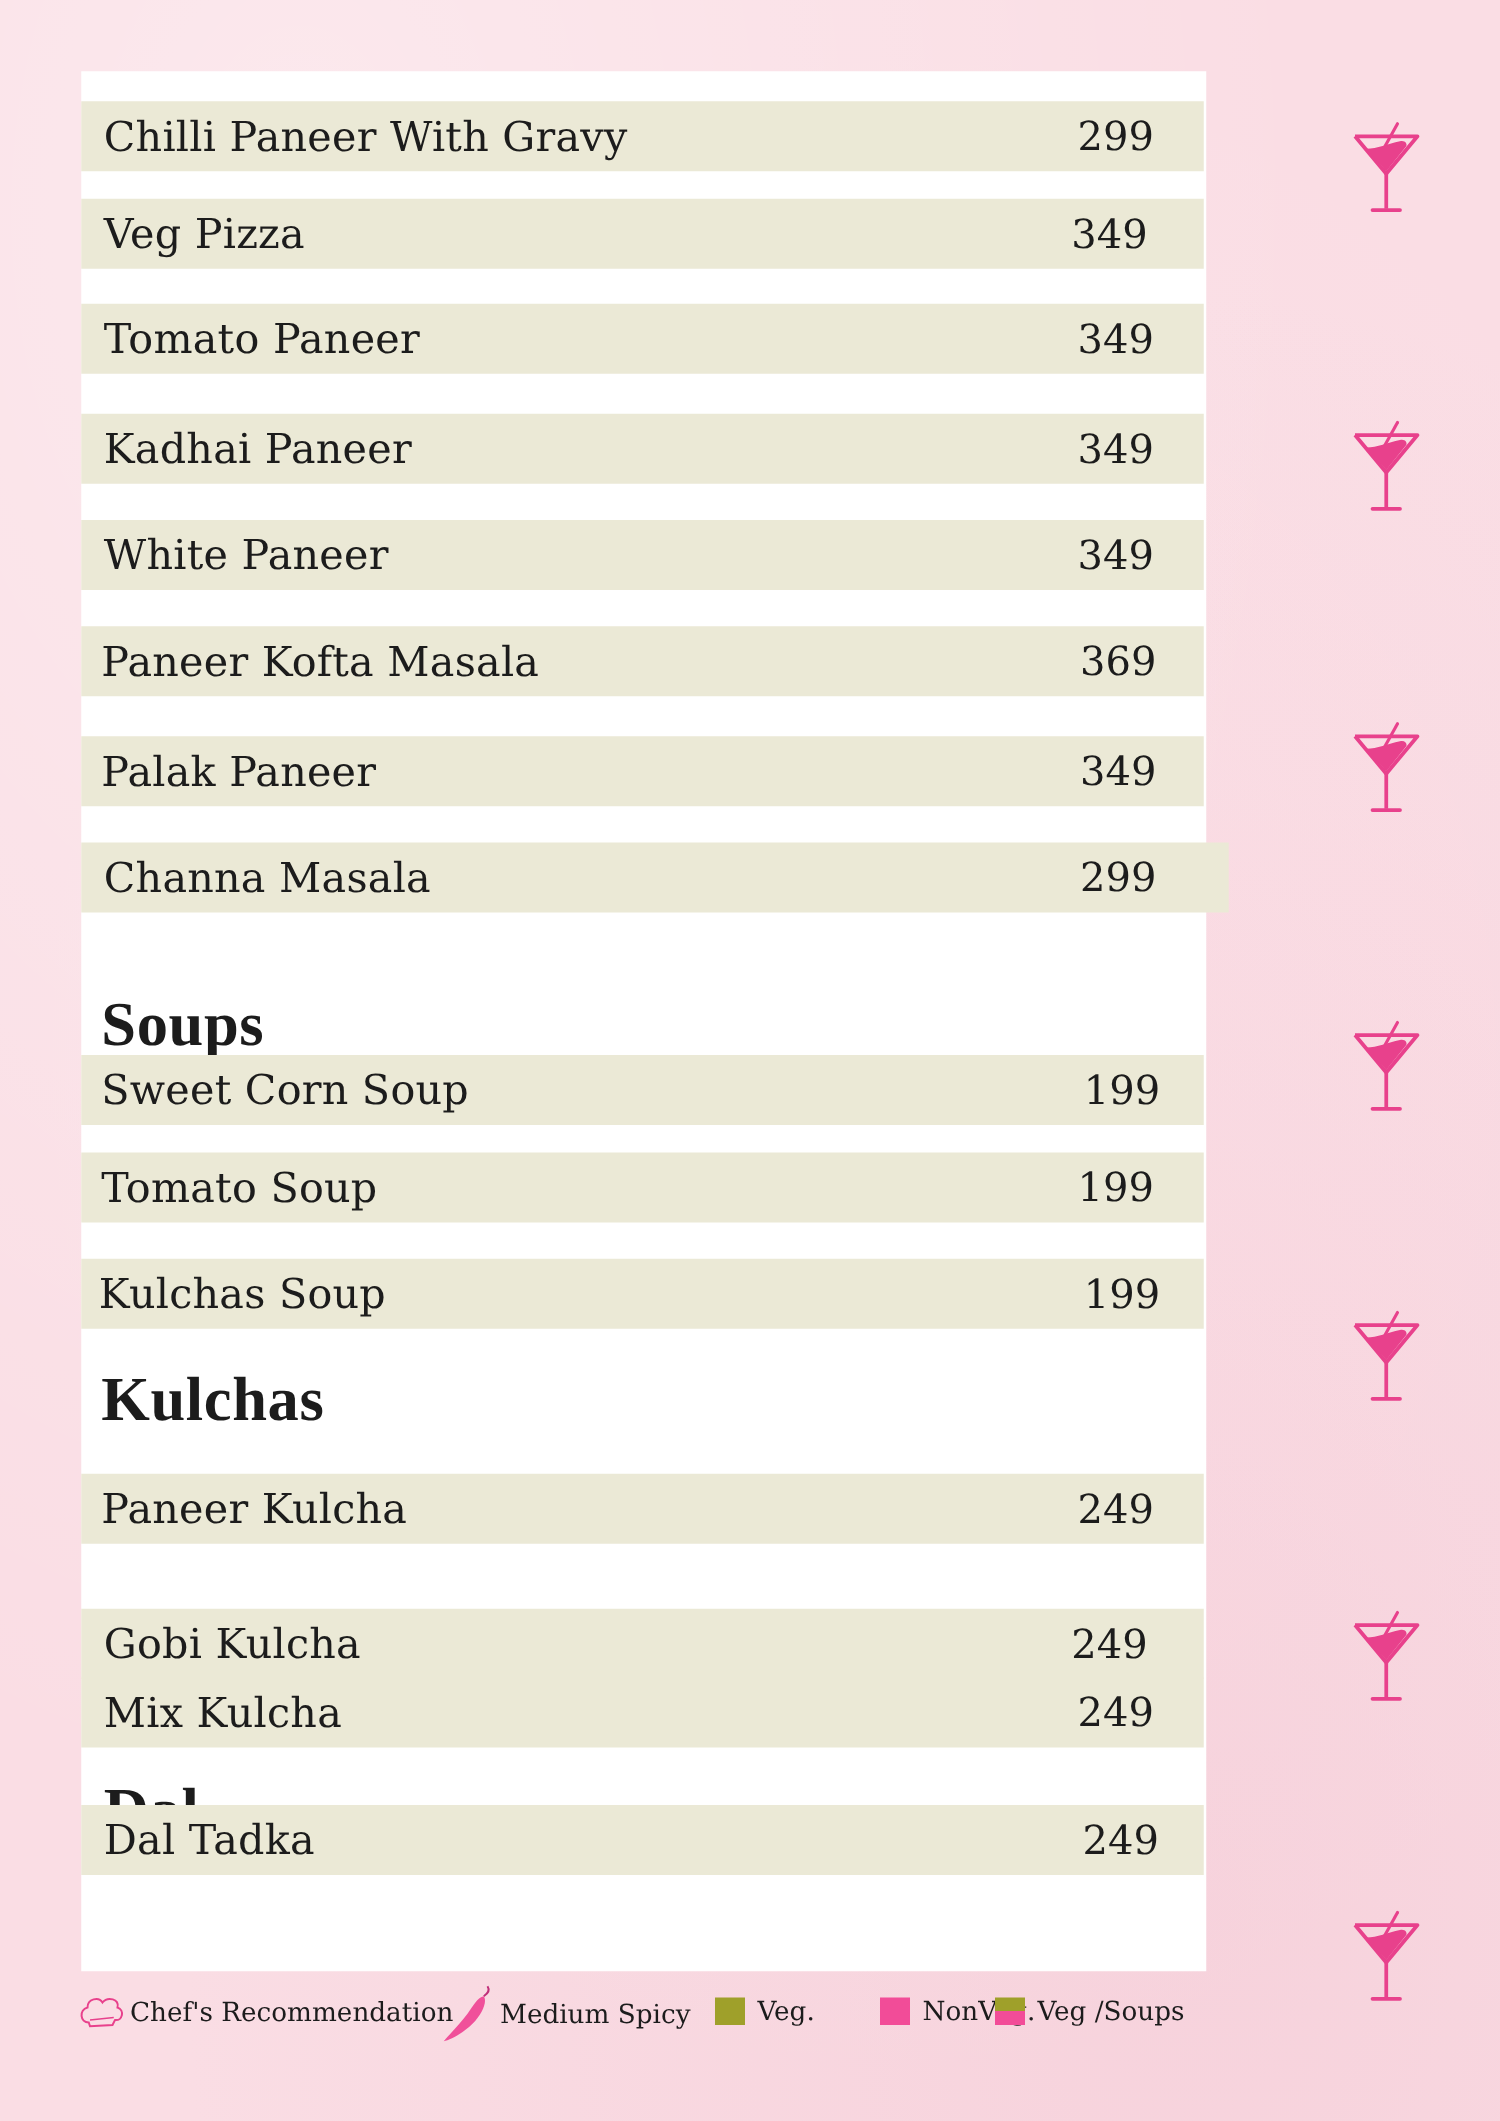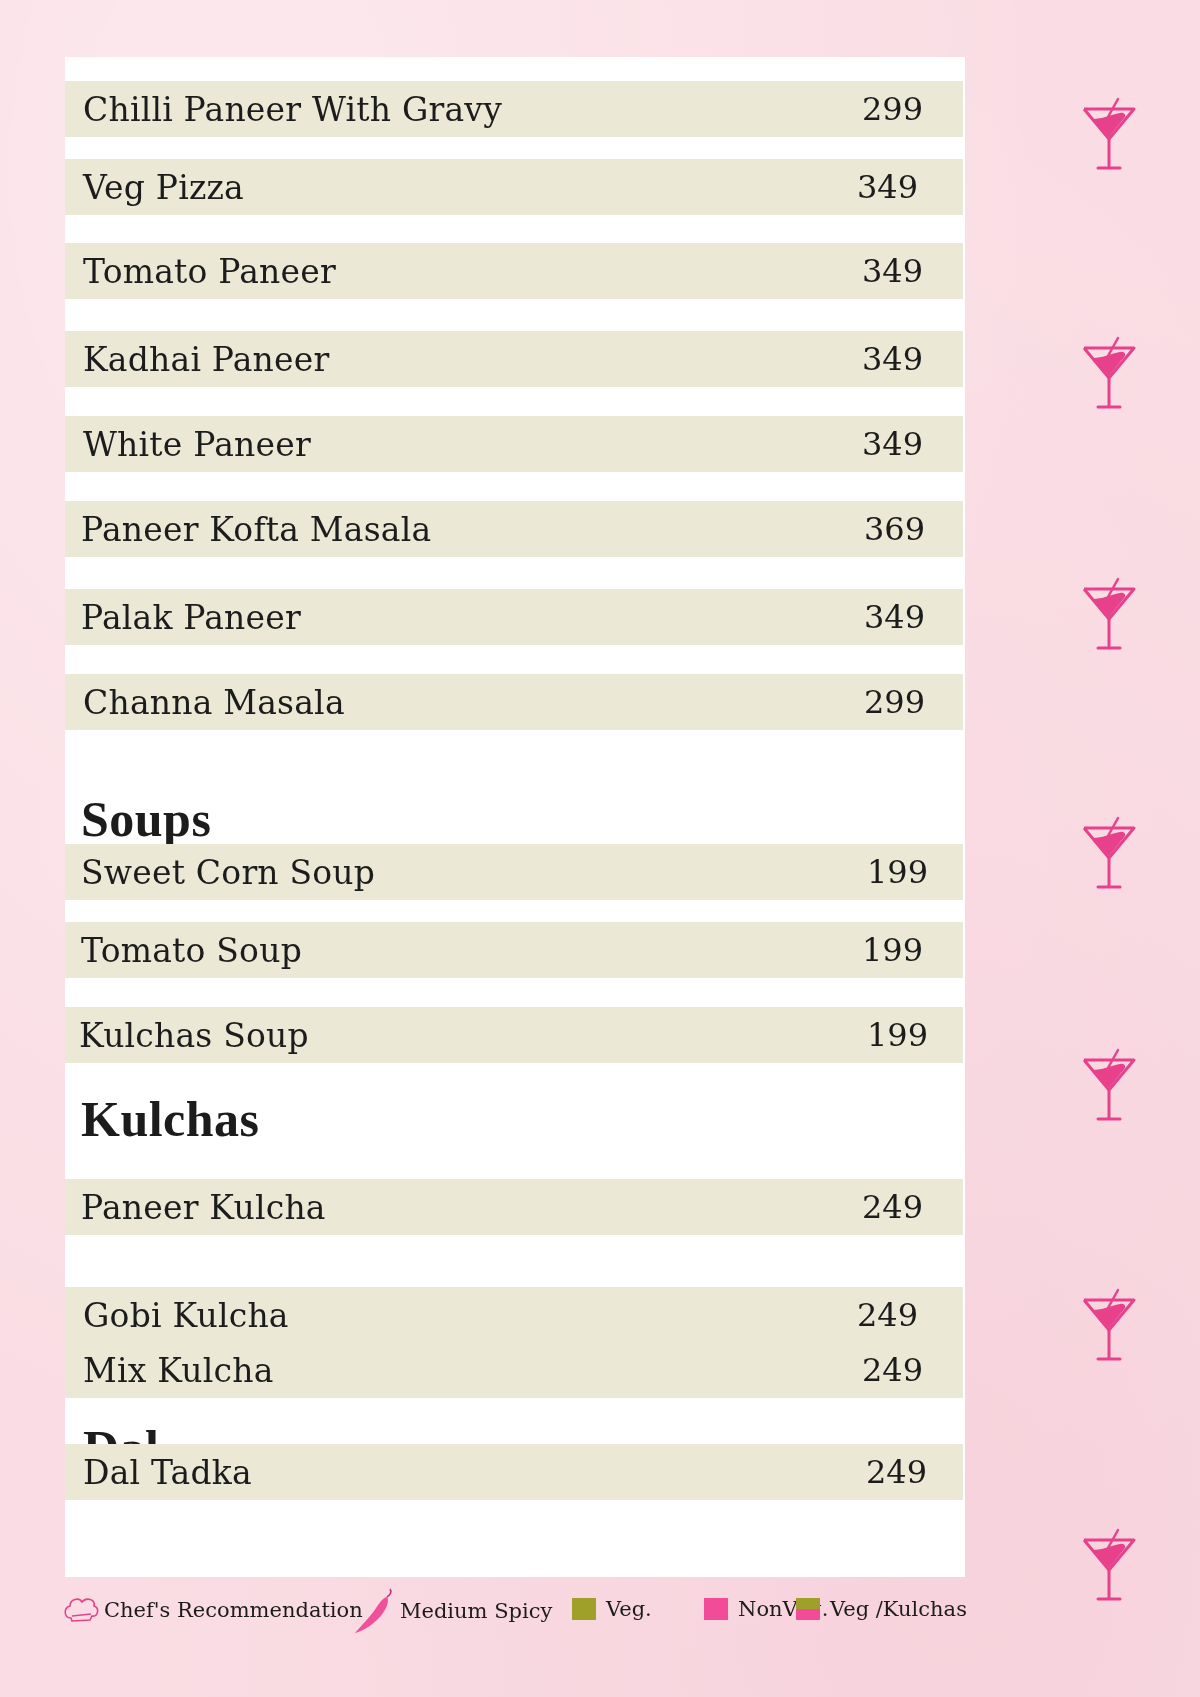"Channa Masala" div.row { padding-left: none -> 20px }
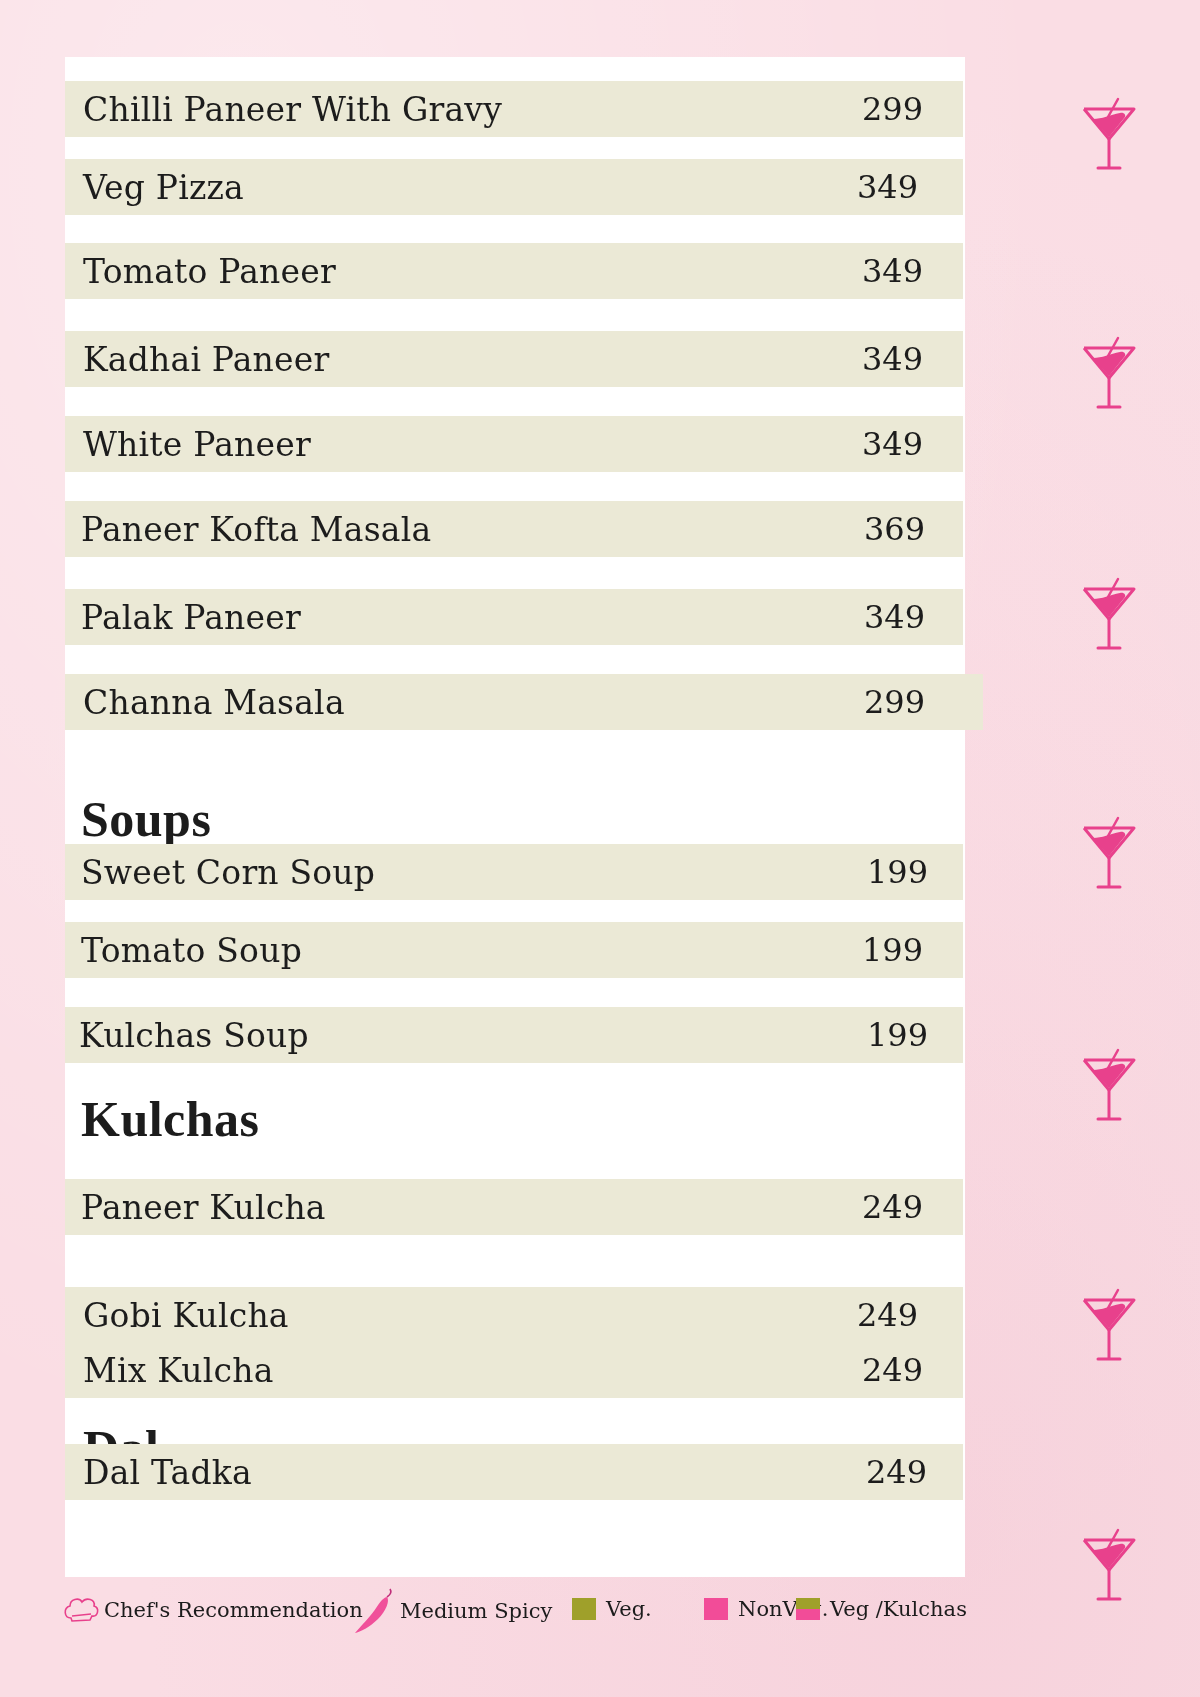"Veg /Kulchas" span { text: /Kulchas -> /Soups }
